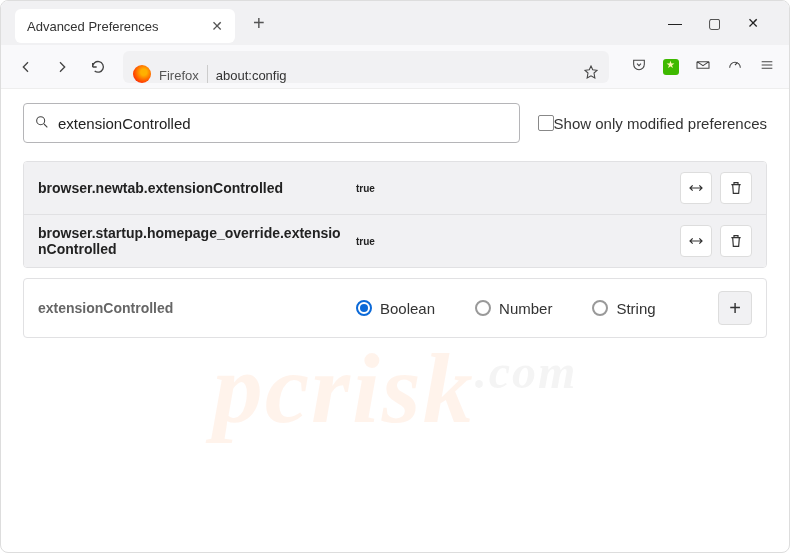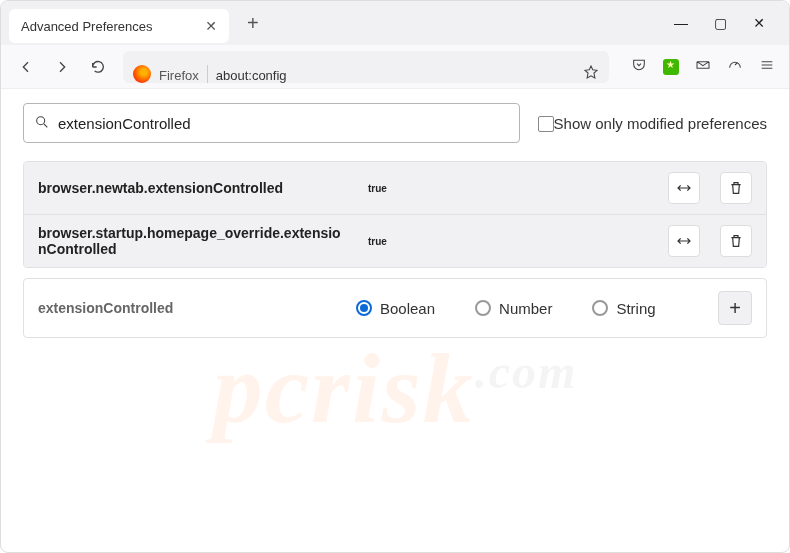"Advanced Preferences" .window-bar { padding: 0 2px -> 0 8px }
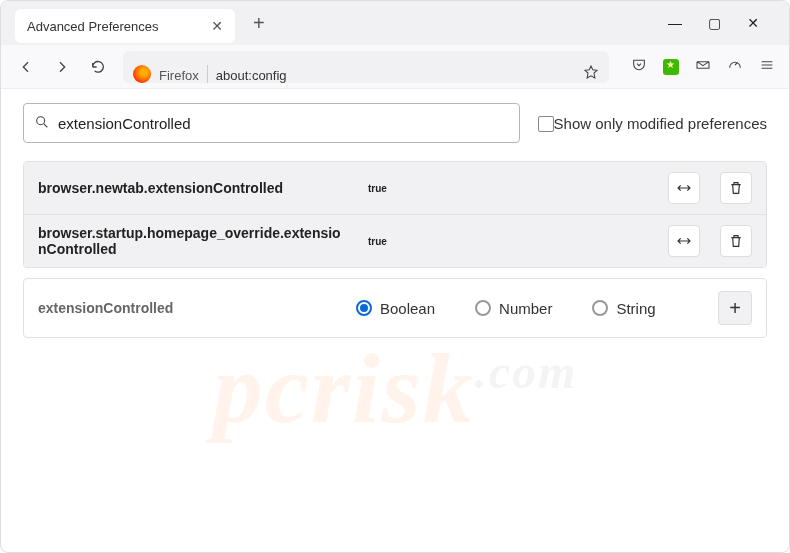"Show only modified preferences" .checkbox-label { align-items: flex-end -> center }
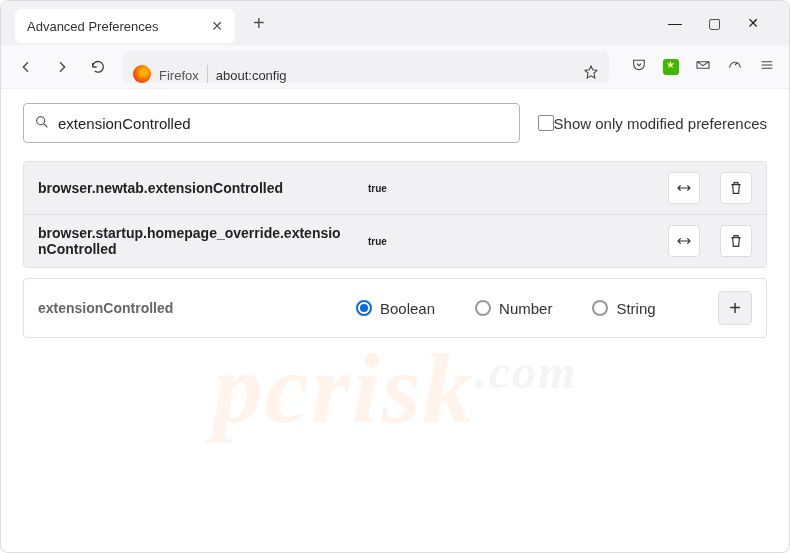"browser.newtab.extensionControlled" .pref-row { gap: 20px -> 8px }
